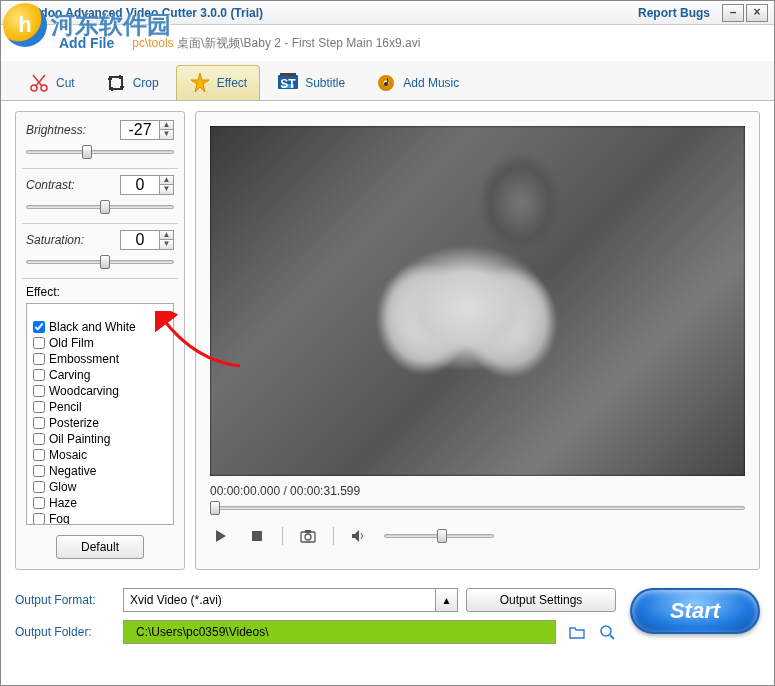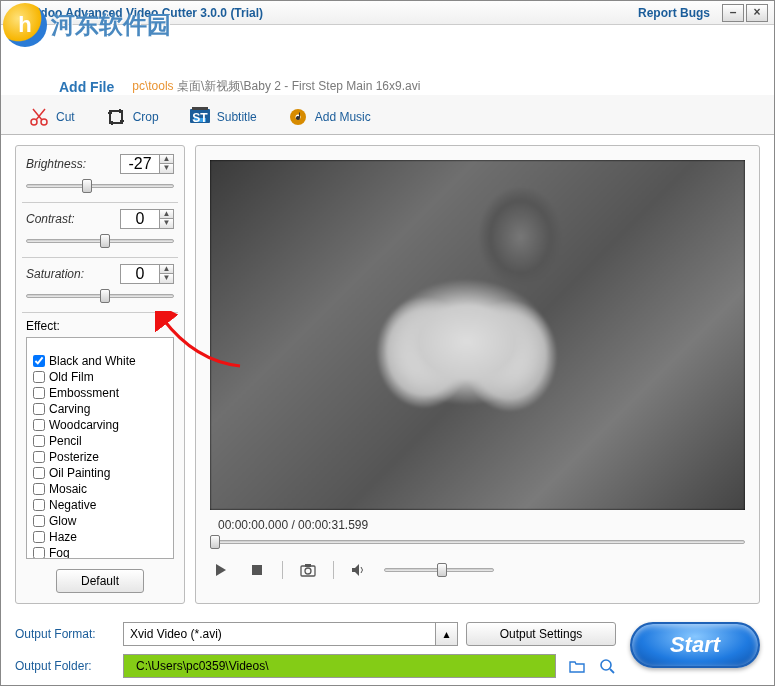"Add File" .addfile { align-items: flex-end -> center; margin-top: 34px -> none }
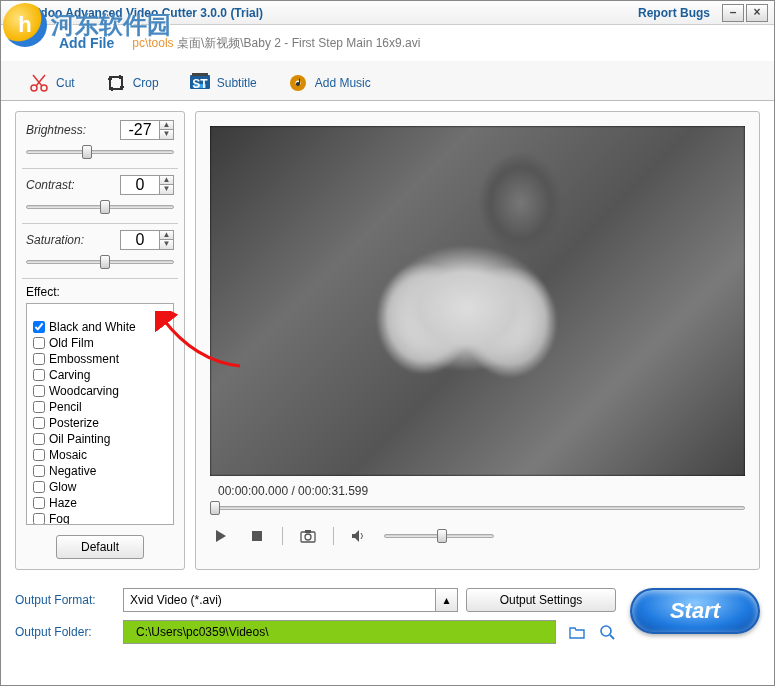"Effect" div.tab { html: none -> <div> <span> <svg> <polygon></polygon> </svg> </span> <span>Effect</span> </div> }
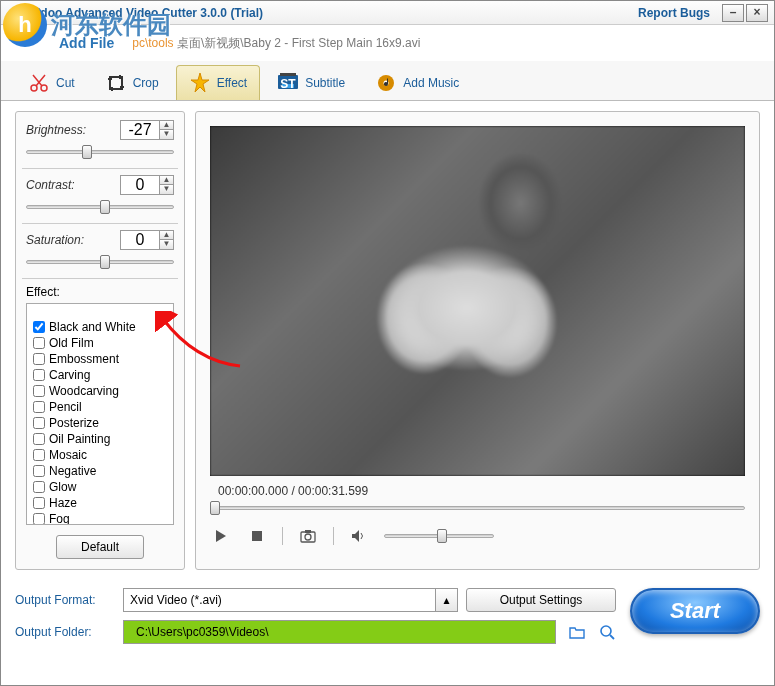"00:00:00.000 / 00:00:31.599" .timecode { margin-left: 8px -> none }
